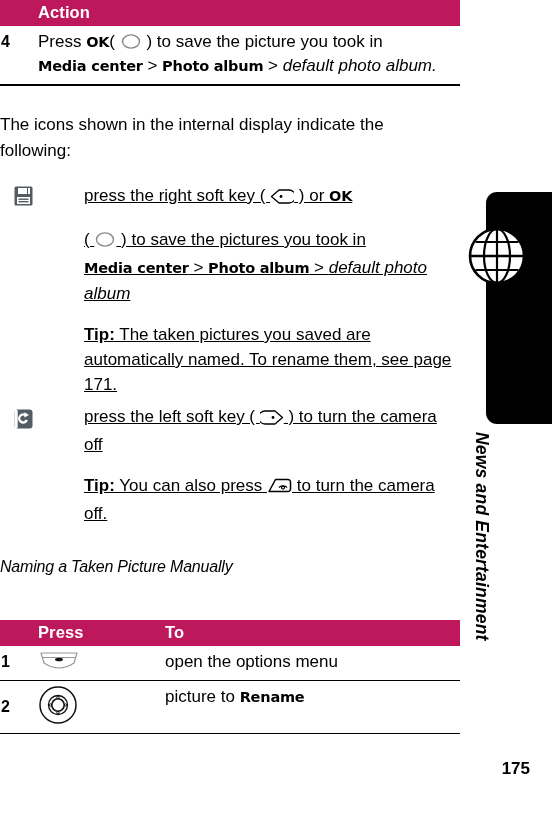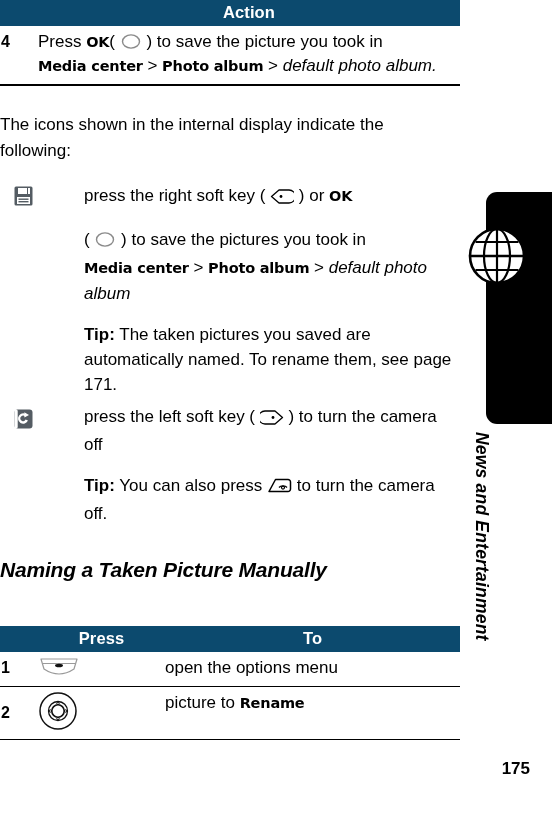"Action" .tbl .hdr-row { background: #0c4a6e -> #be185d; text-align: center -> none }
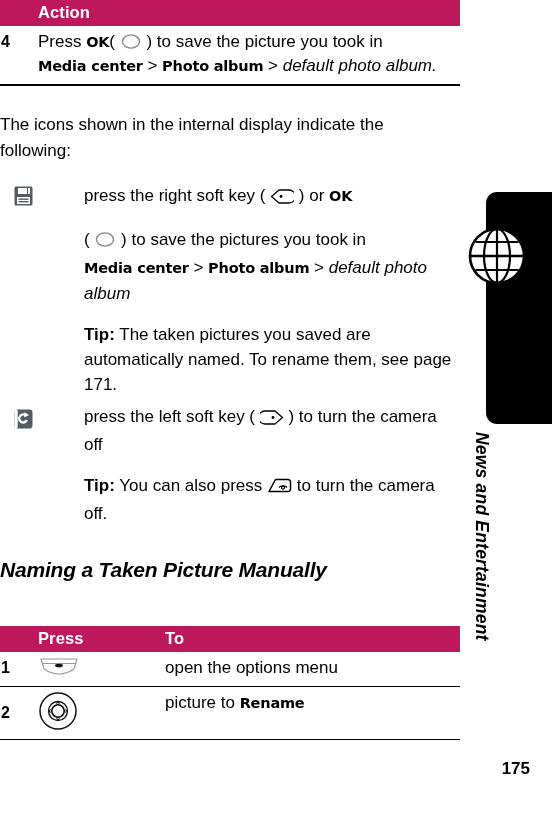"press the right soft key" .def-body { text-decoration: none -> underline }
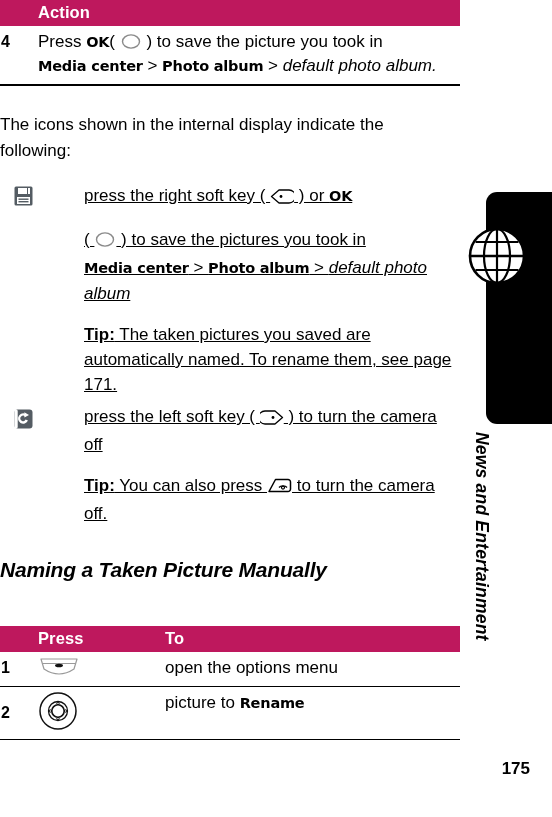"Naming a Taken Picture Manually" .h2 { font-size: 21px -> 16px; font-weight: bold -> normal }
